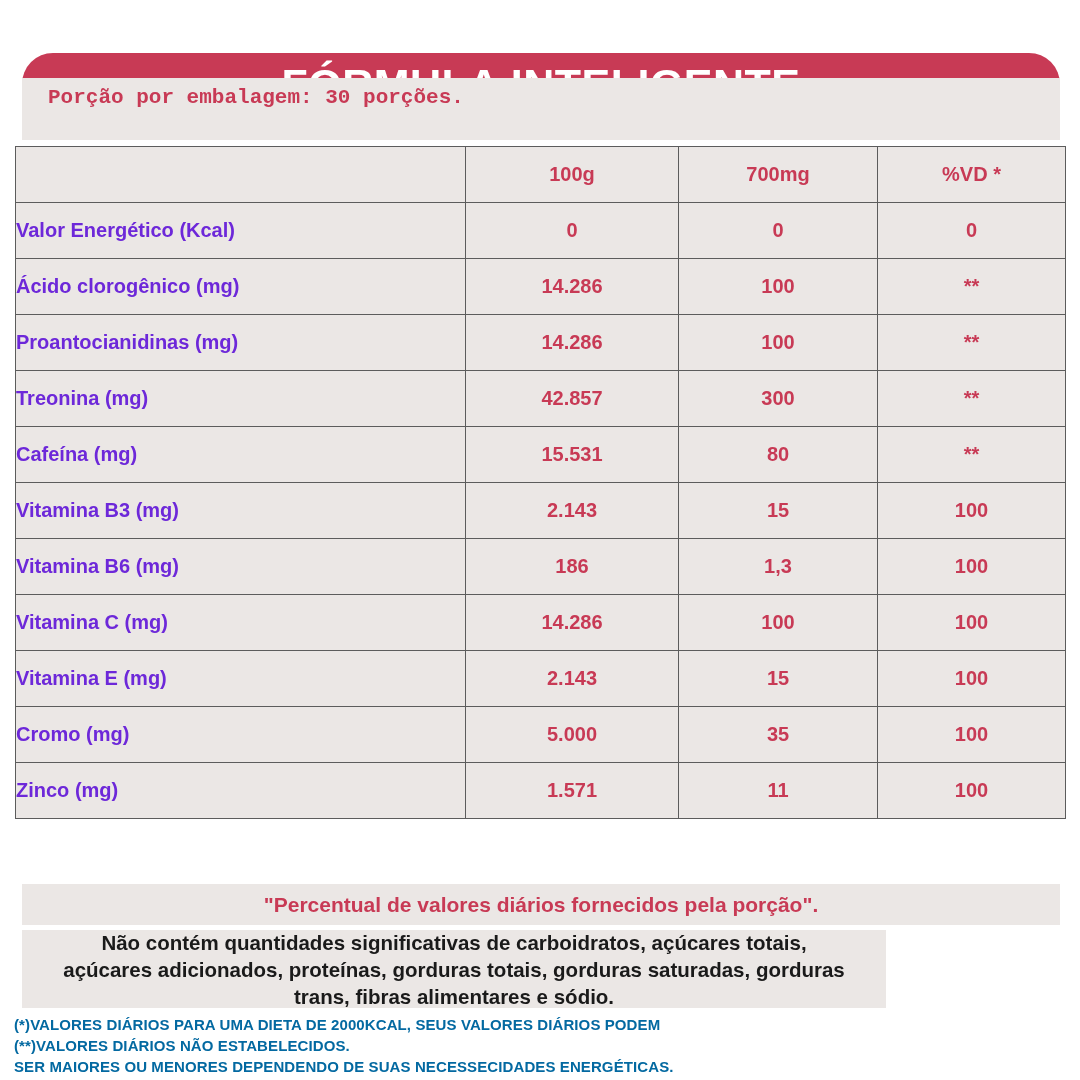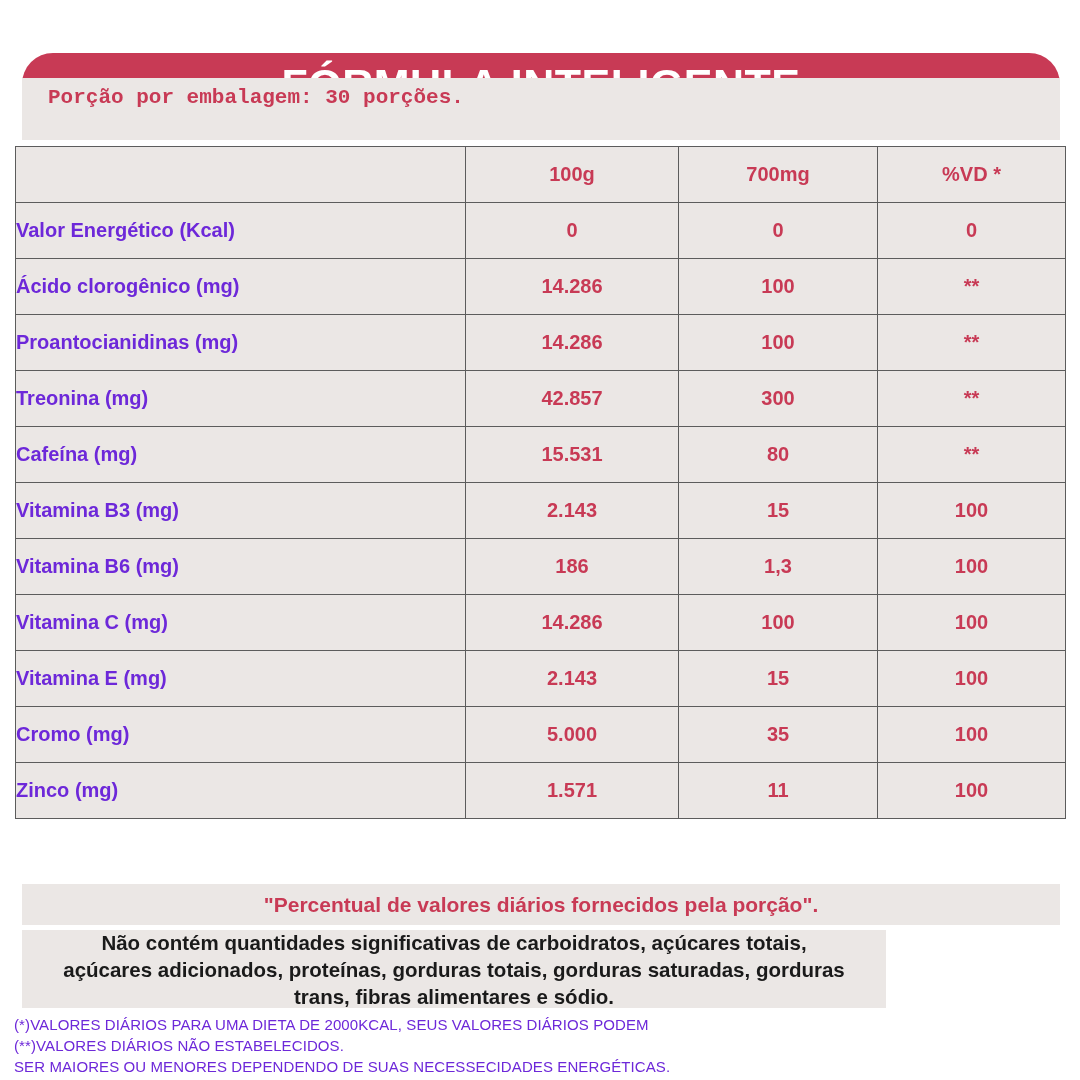"(*)VALORES DIÁRIOS PARA UMA DIETA" .footnote-line { color: #6d28d9 -> #0369a1; font-weight: normal -> bold }
